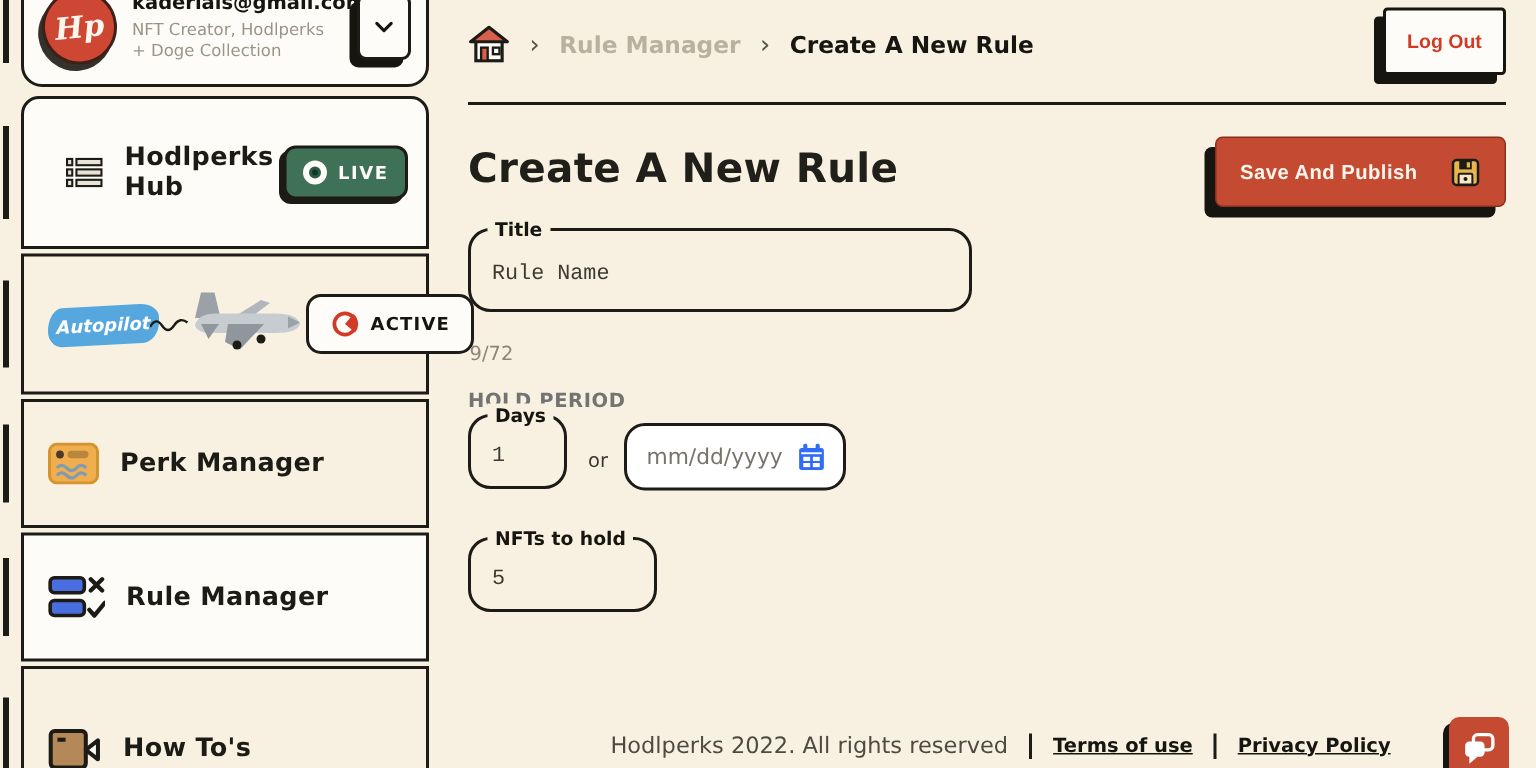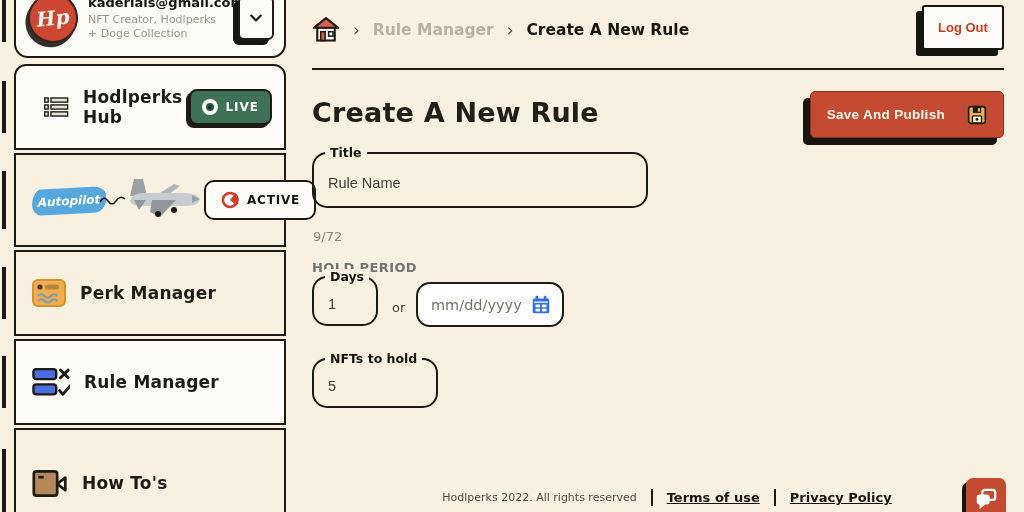"Hodlperks Hub" .menu-item.first { height: 86px -> 102px }
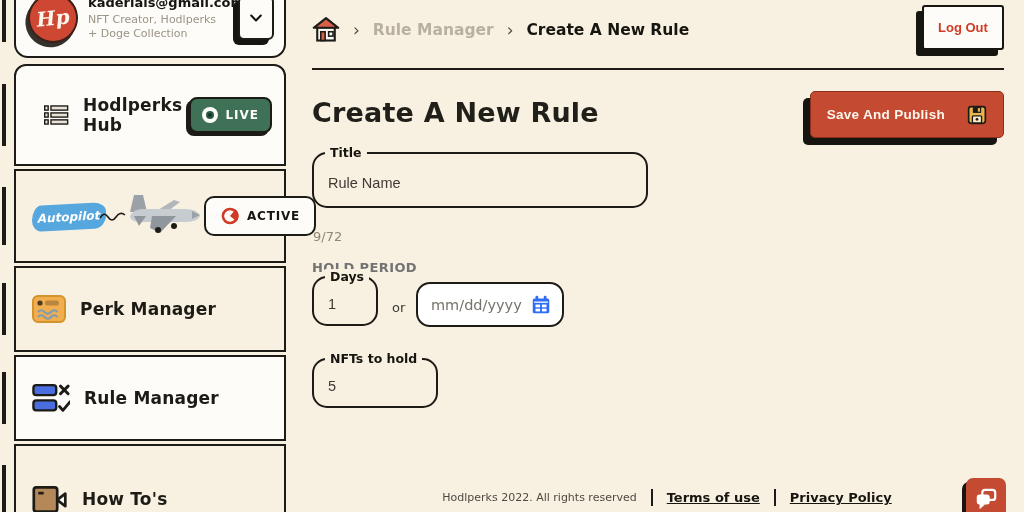"Rule Name" .fieldbox input { font-family: Liberation Sans, sans-serif -> Liberation Mono, monospace }
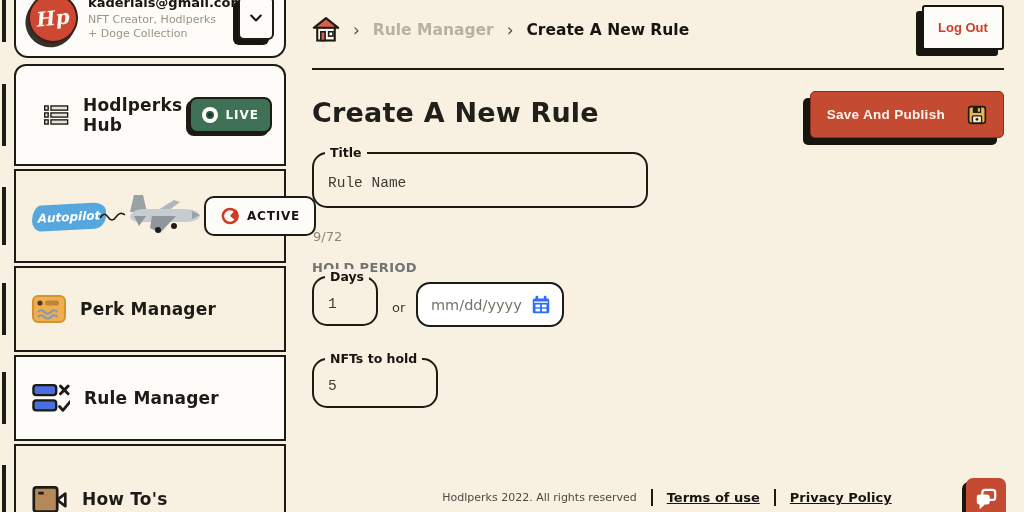"Hodlperks 2022. All rights reserved" .copyright { font-size: 11px -> 15px }
